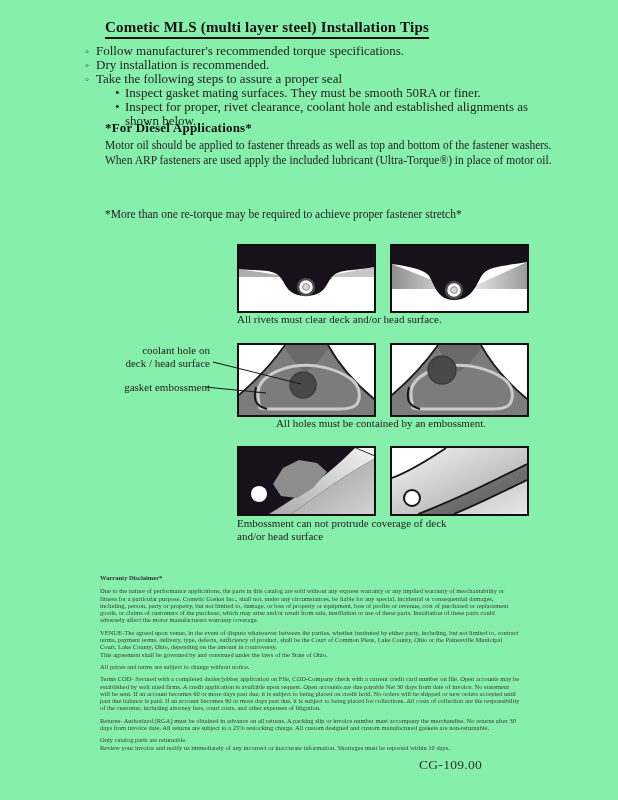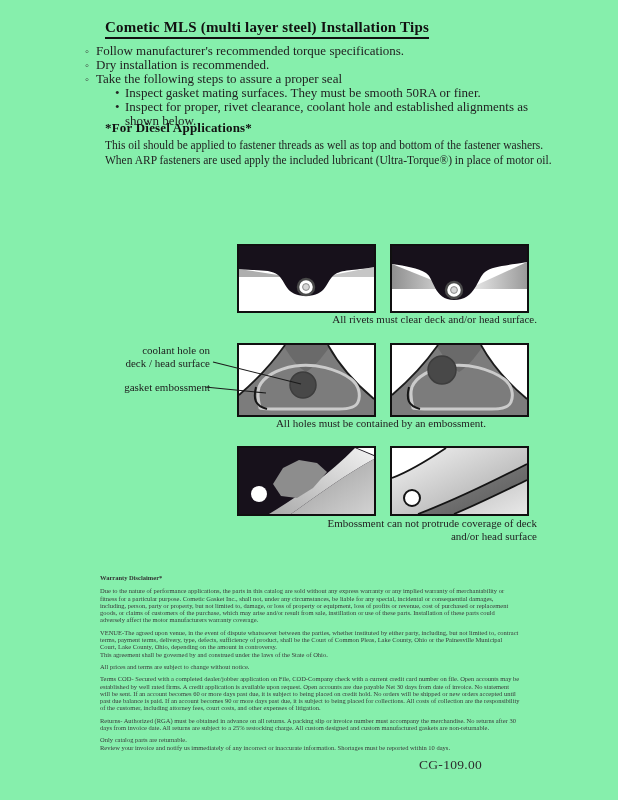"This oil should be applied" div.abs { text: This -> Motor }
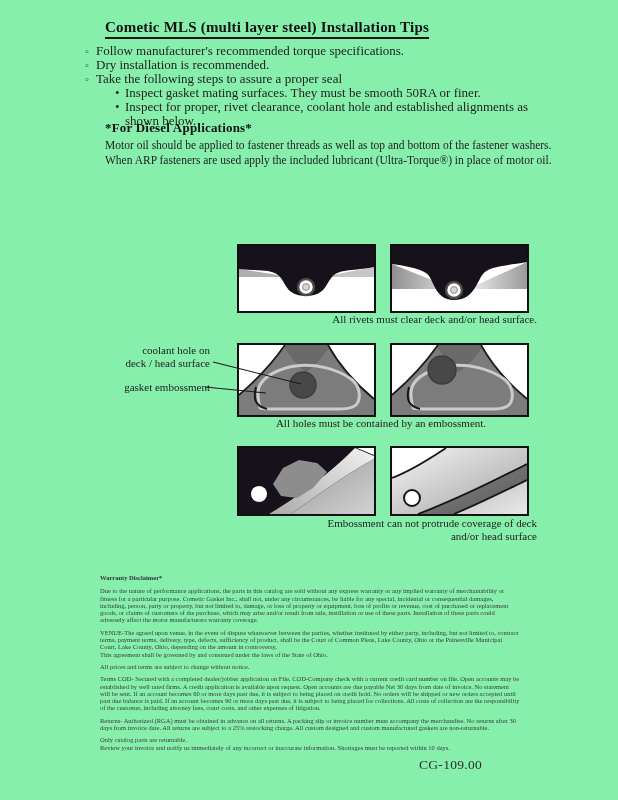"*More than one re-torque may" div.abs { html: none -> <div>*More than one re-torque may be required to achieve proper fastener stretch*</div> }
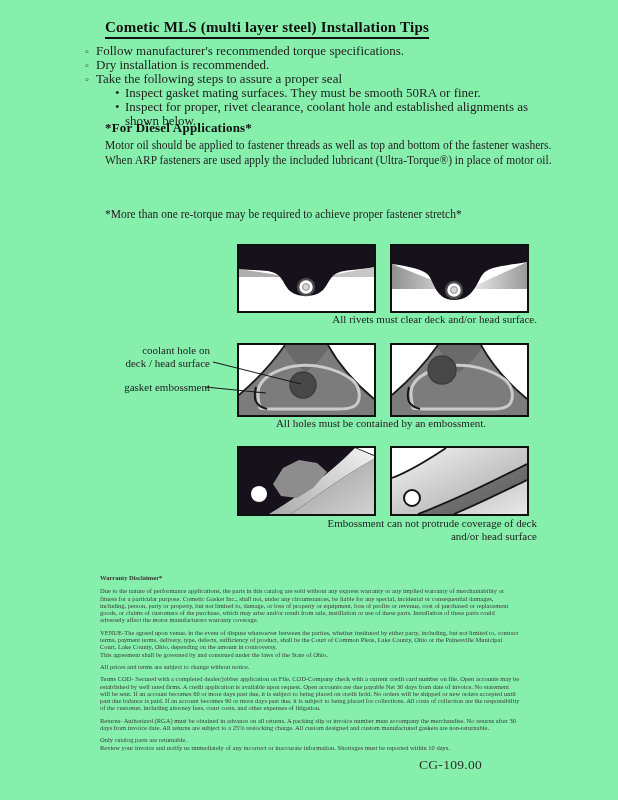"All rivets must clear deck" .caption { text-align: right -> none }
